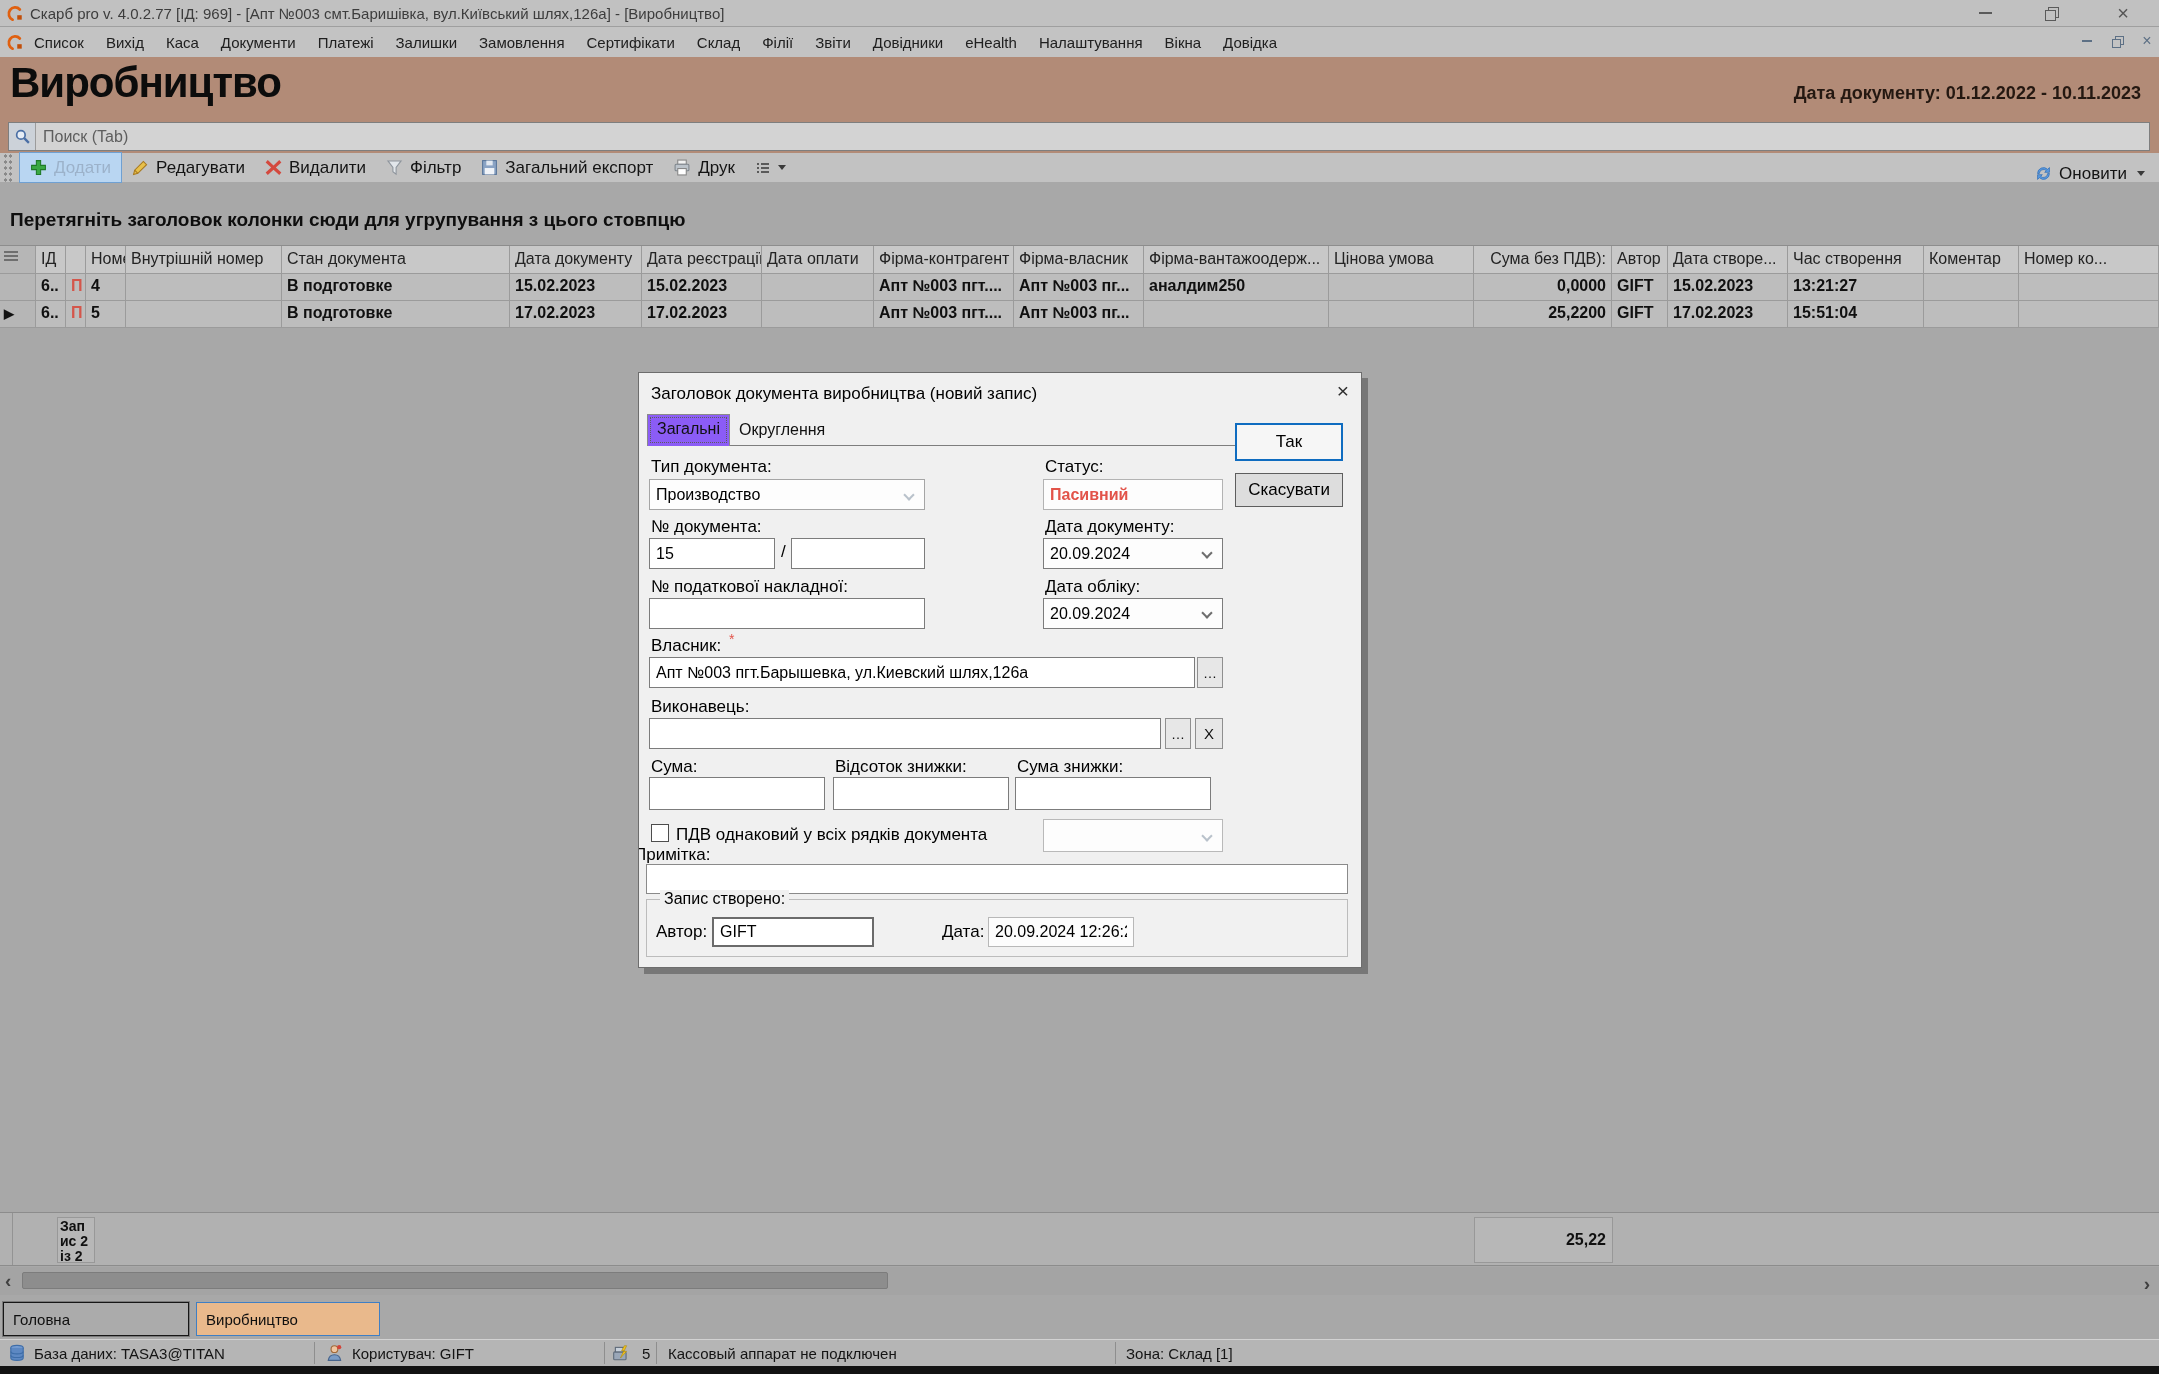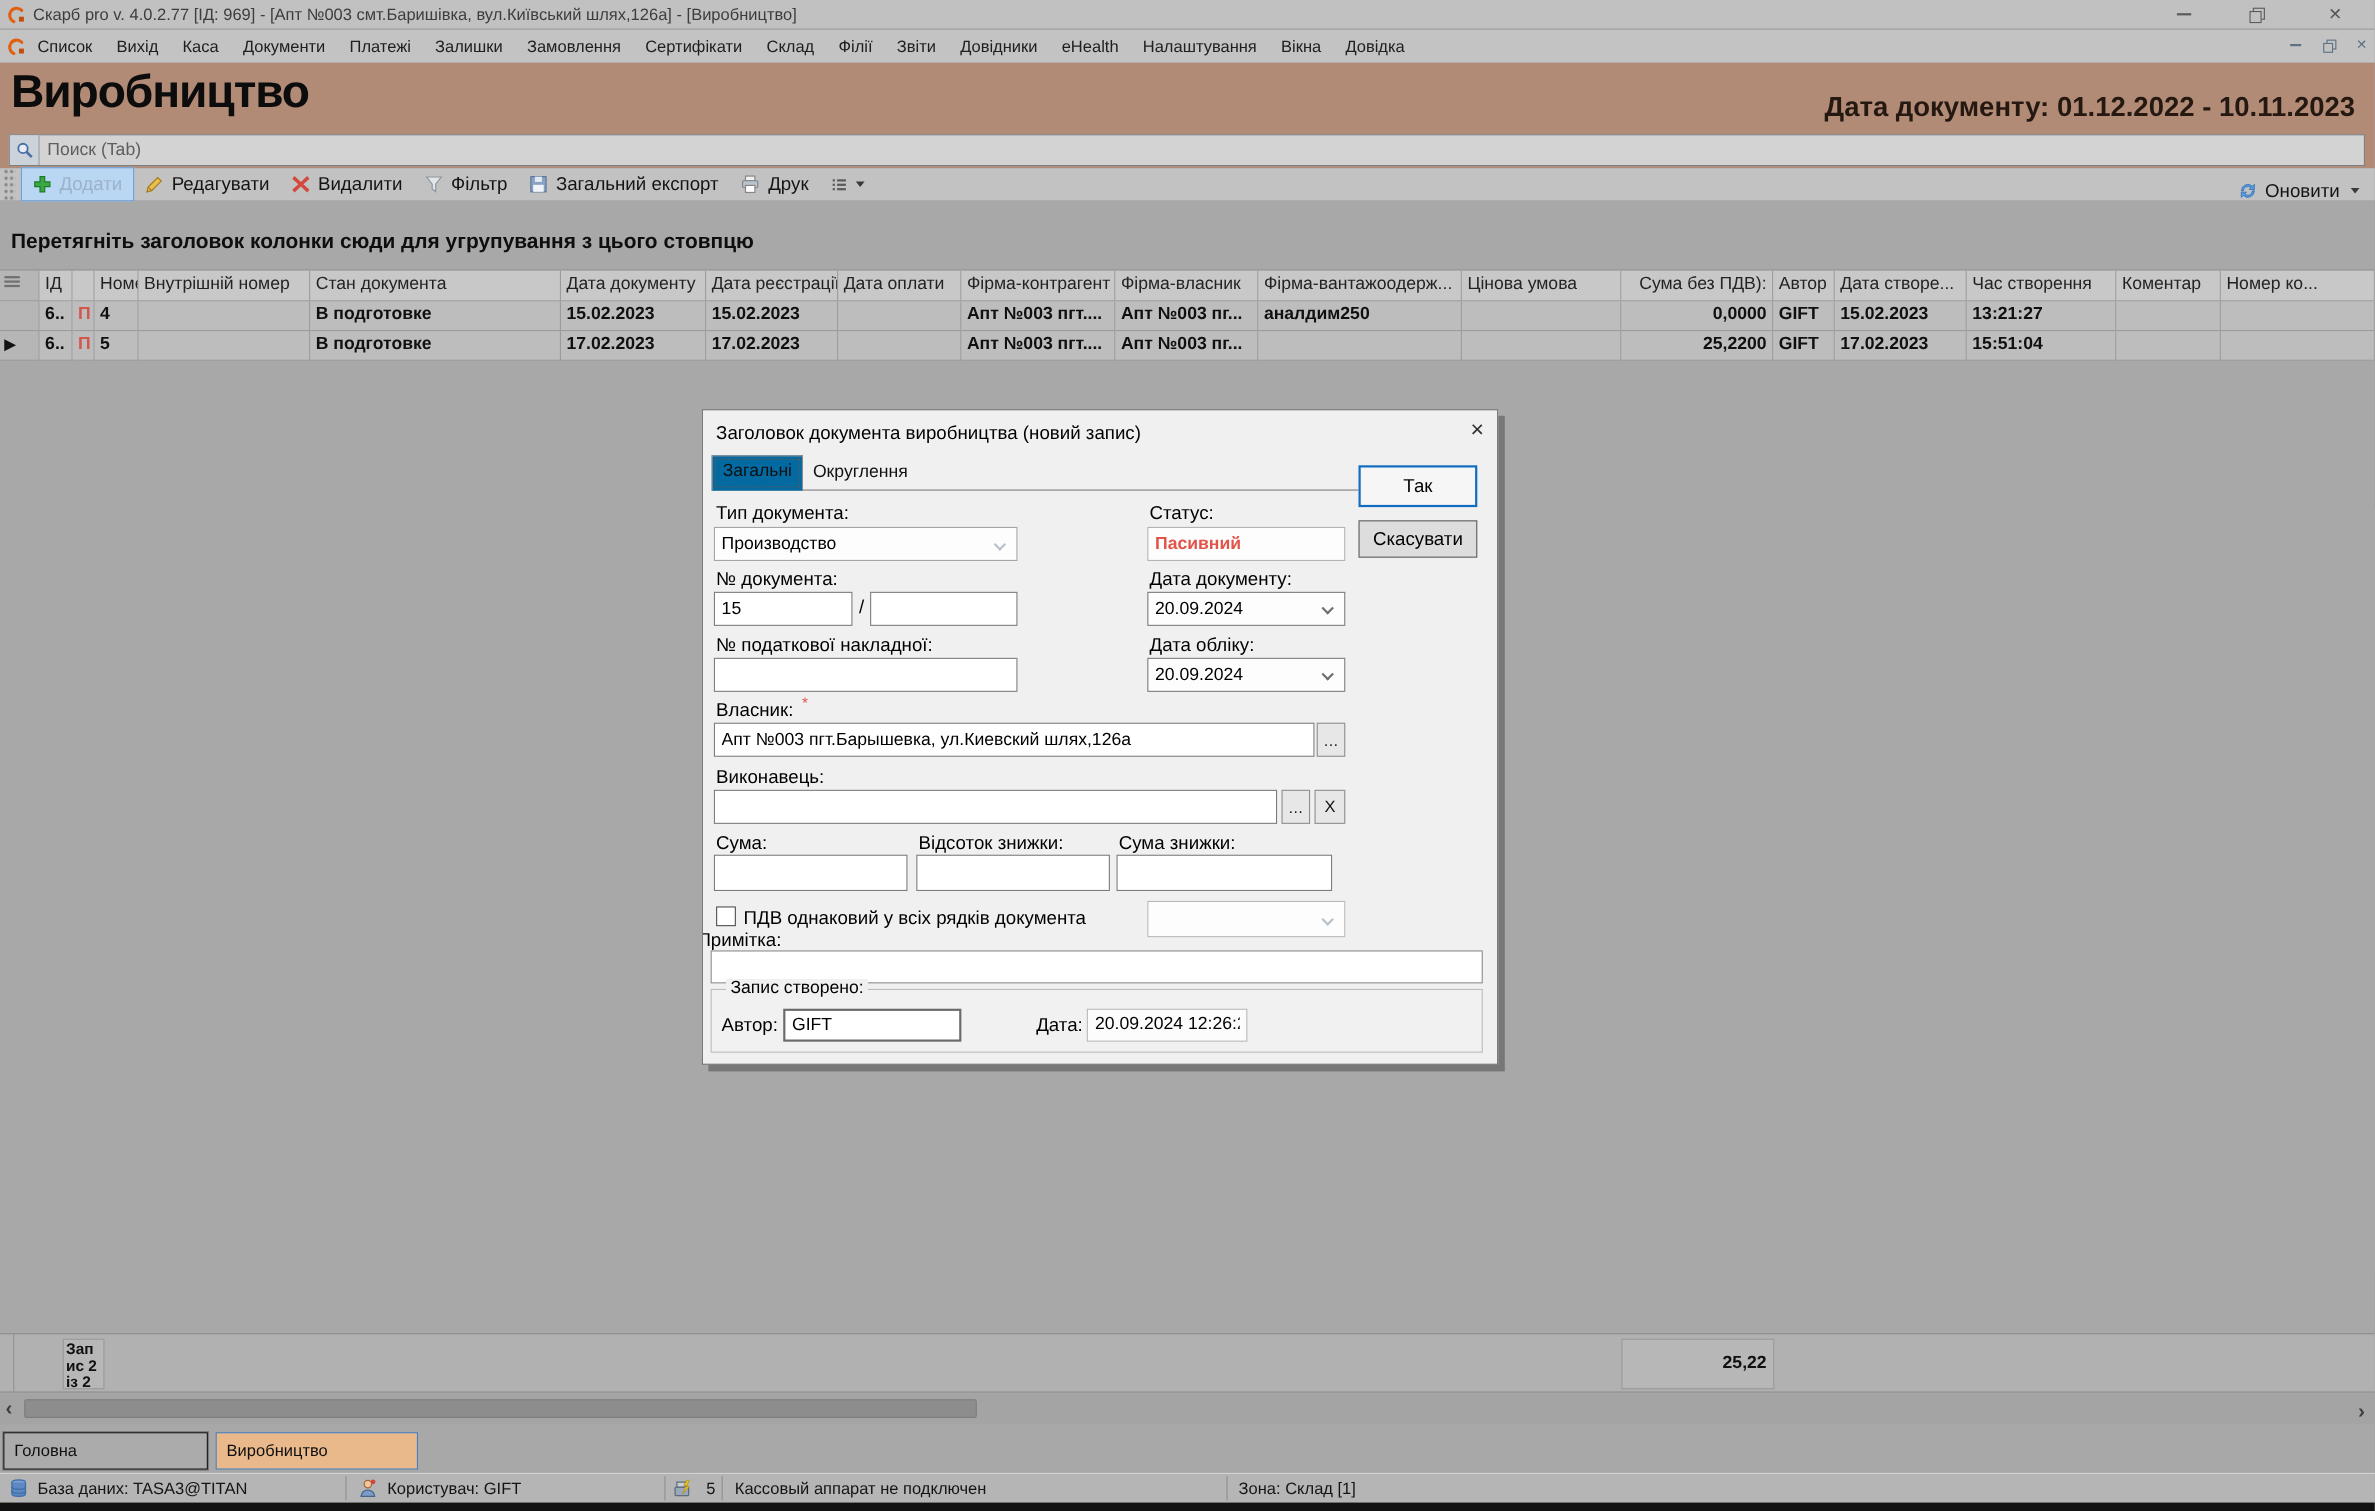"Дата документу: 01.12.2022 - 10.11.2023" .date-range { font-size: 25px -> 18px }
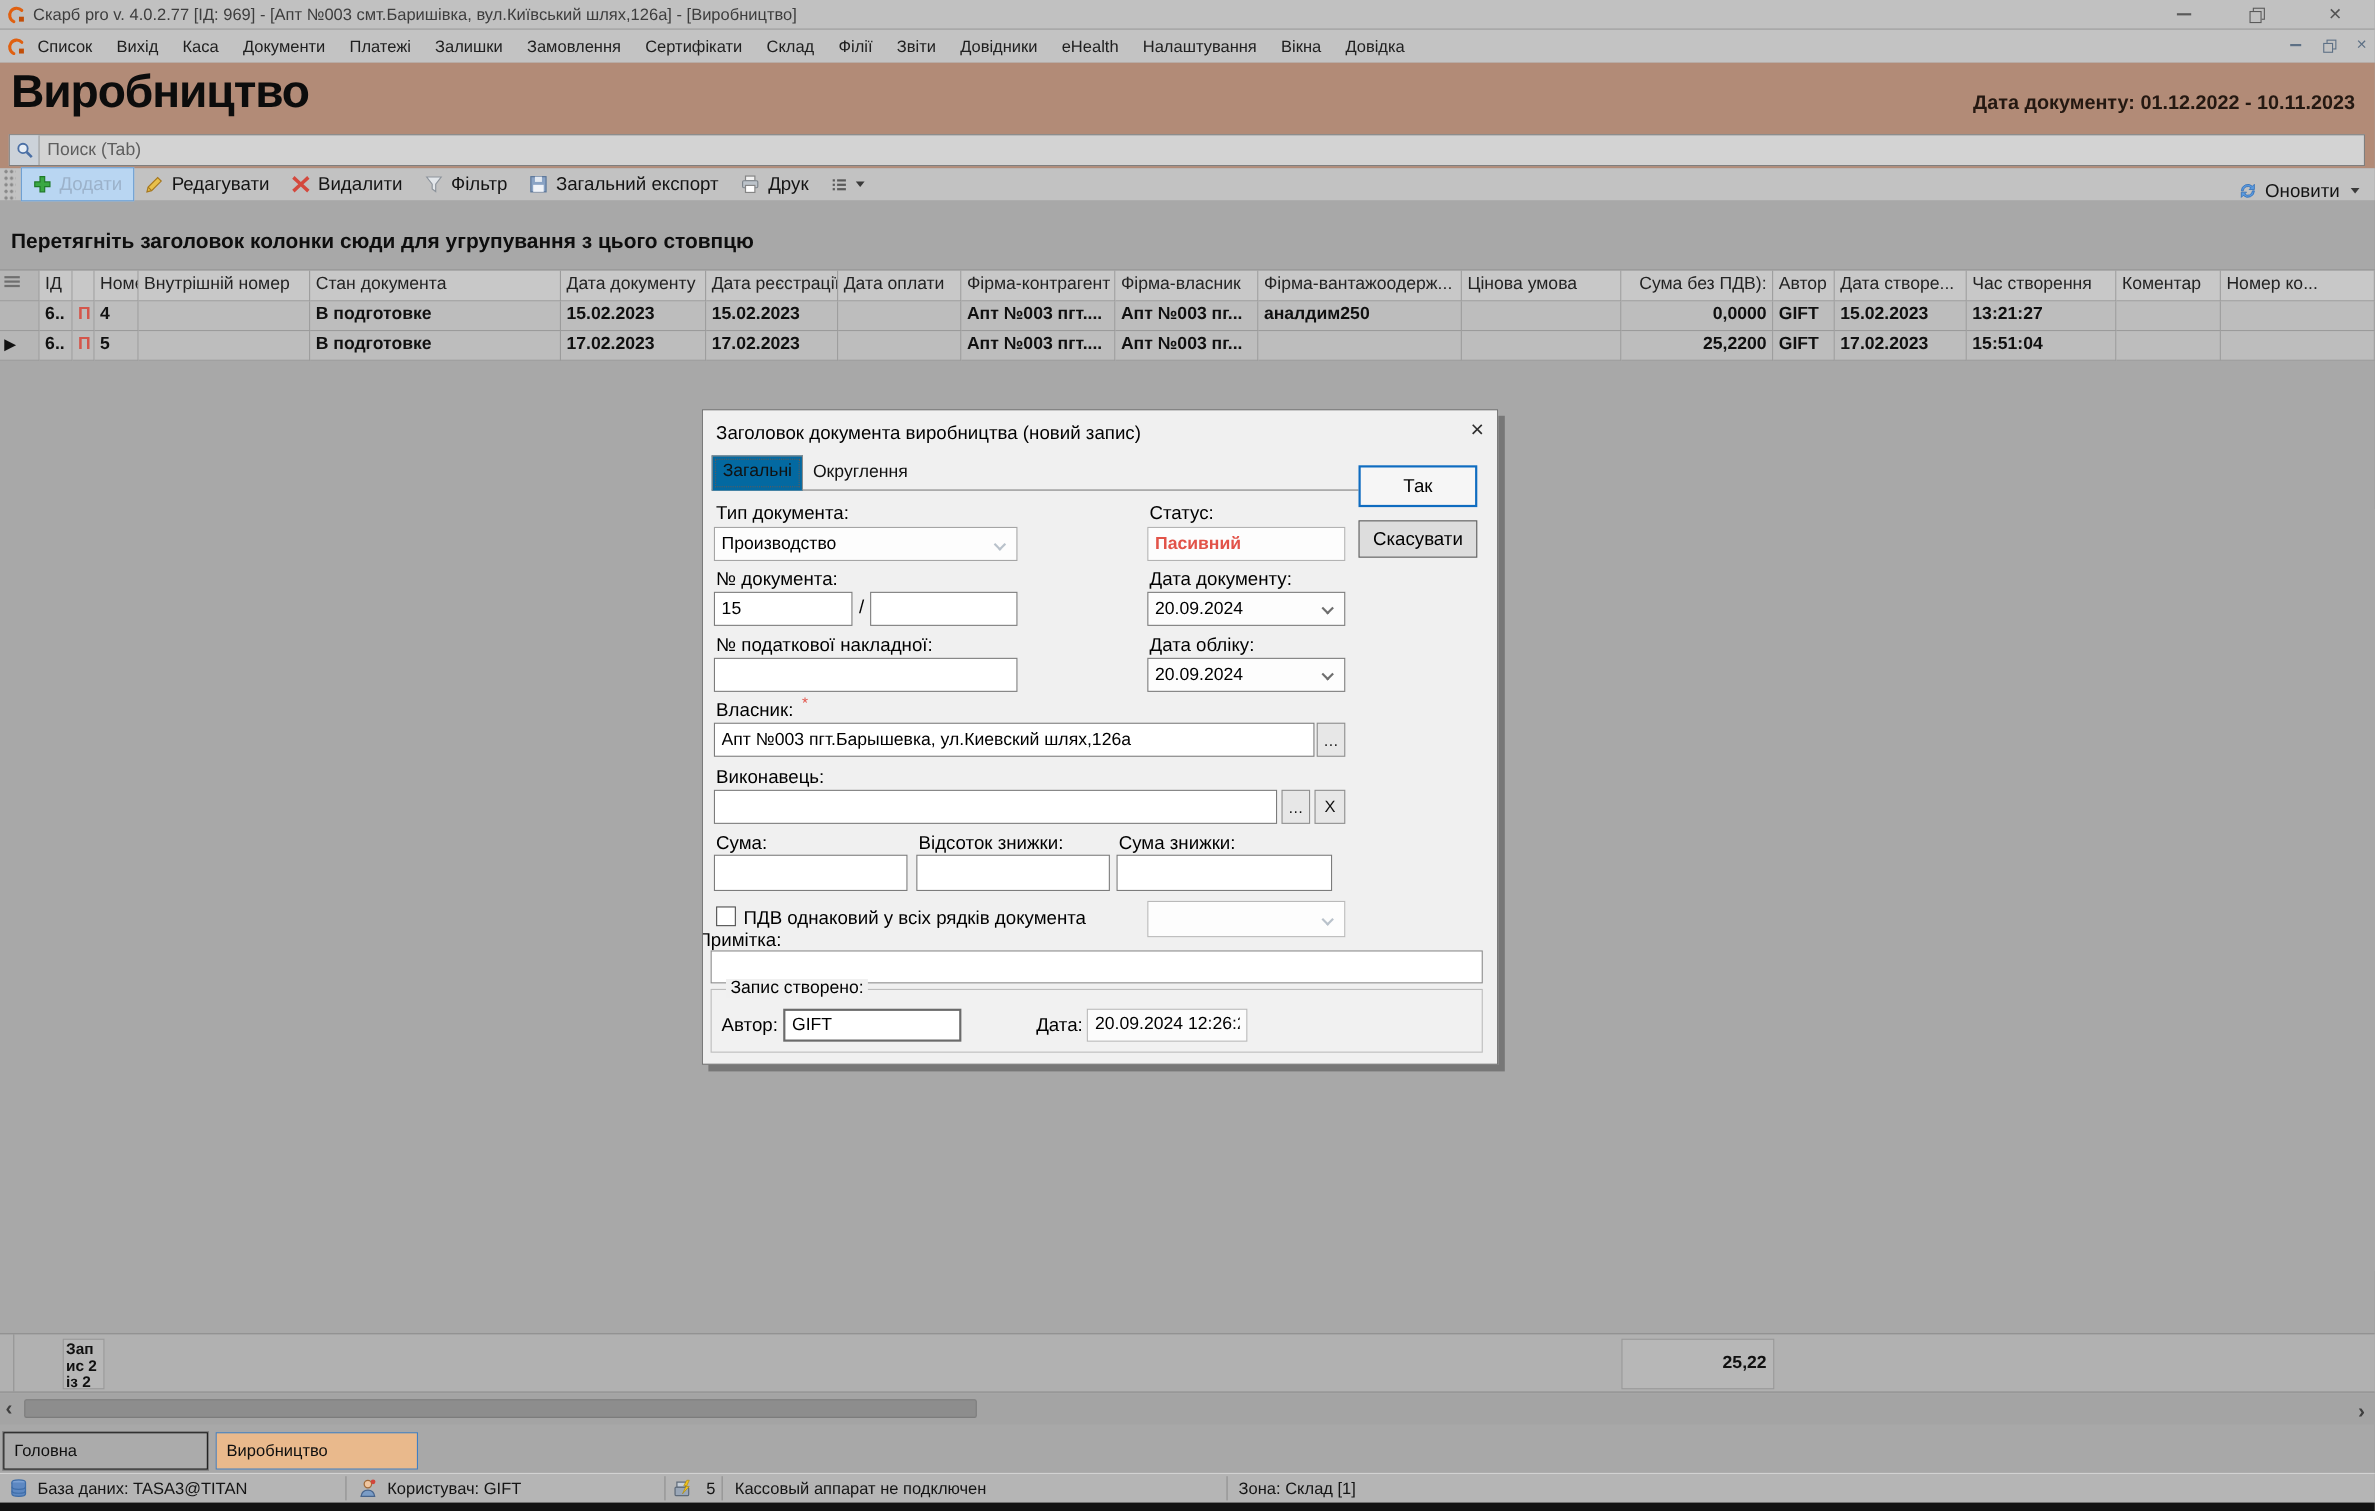"Загальні" .dlg-tab.active { background: #0369a1 -> #8b5cf6 }
